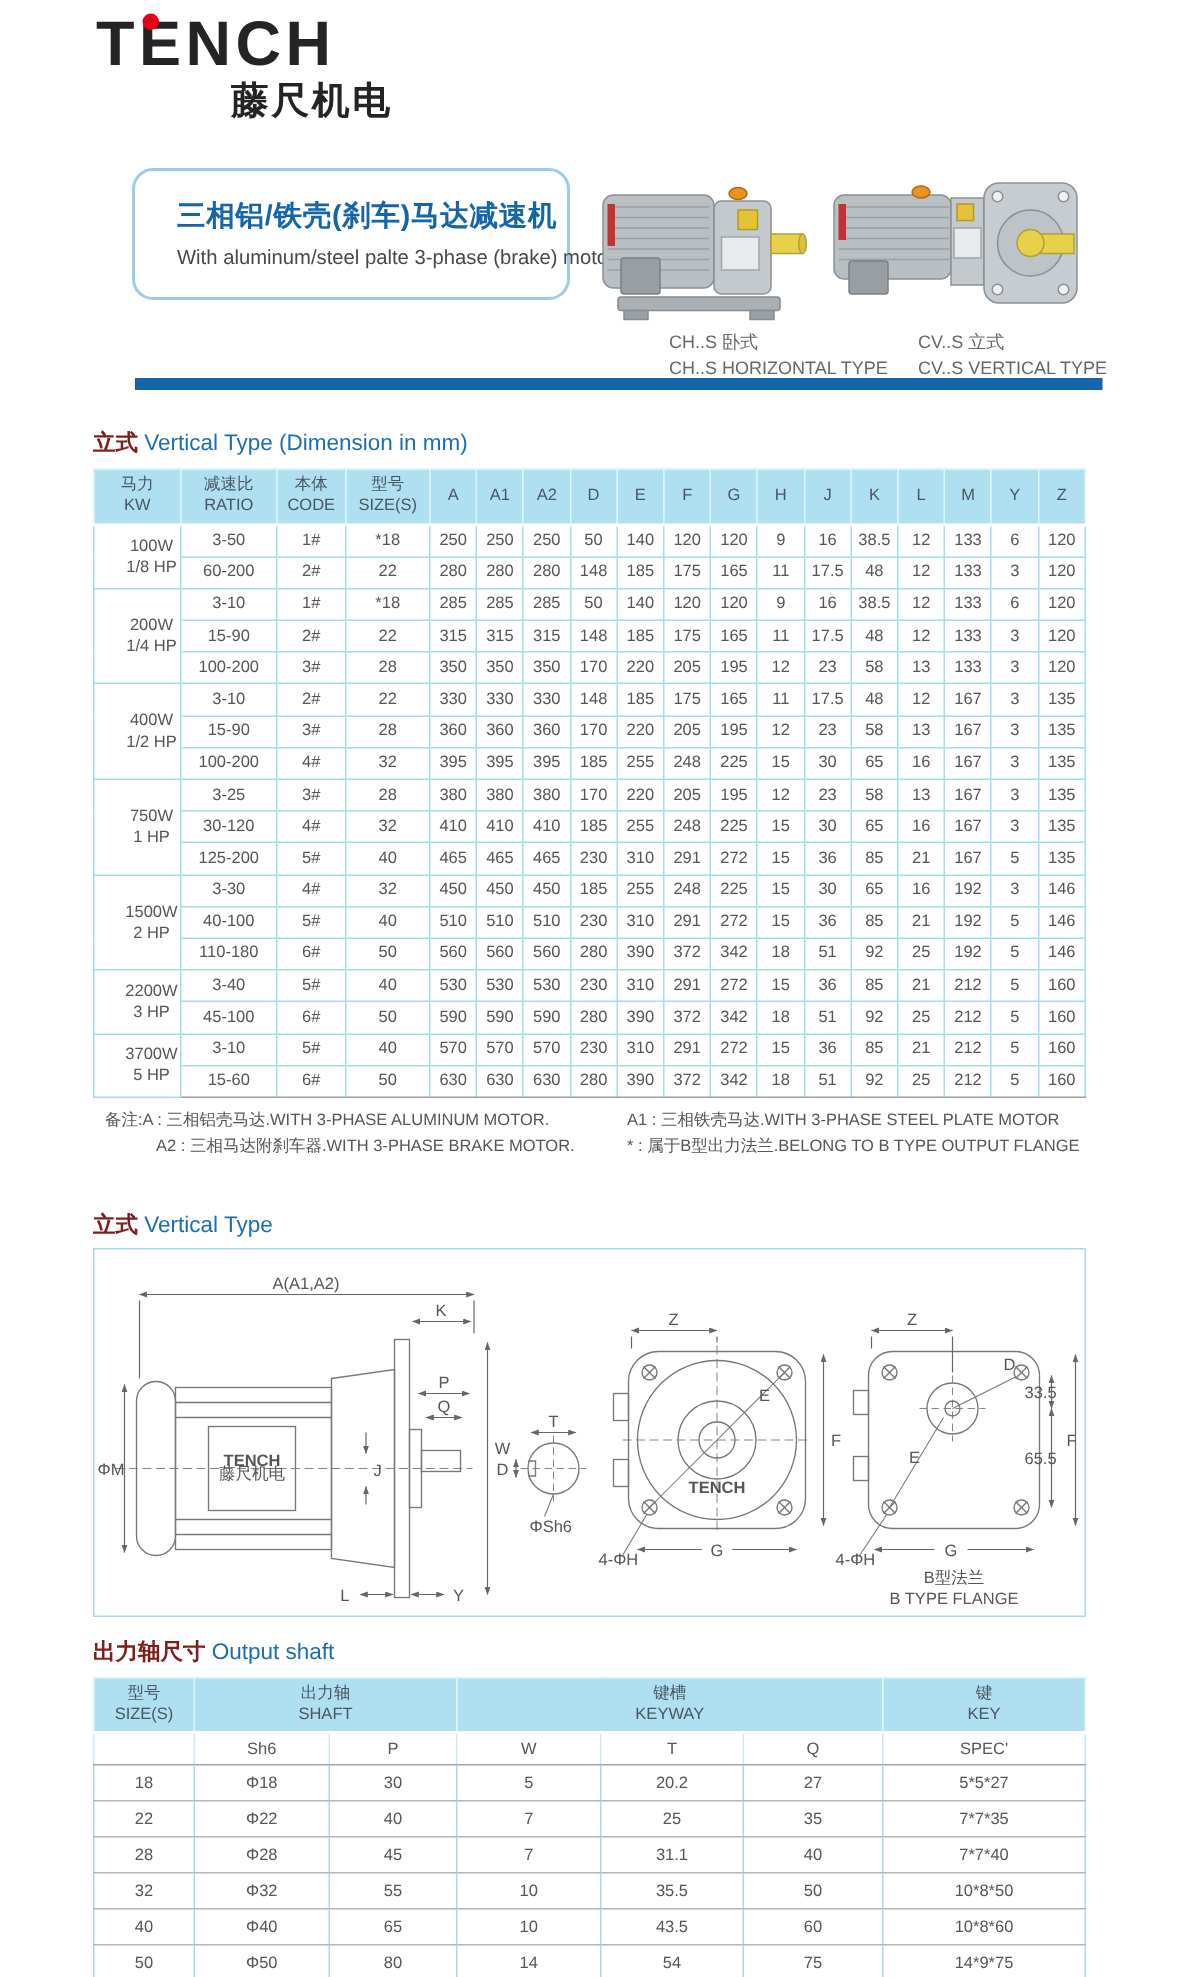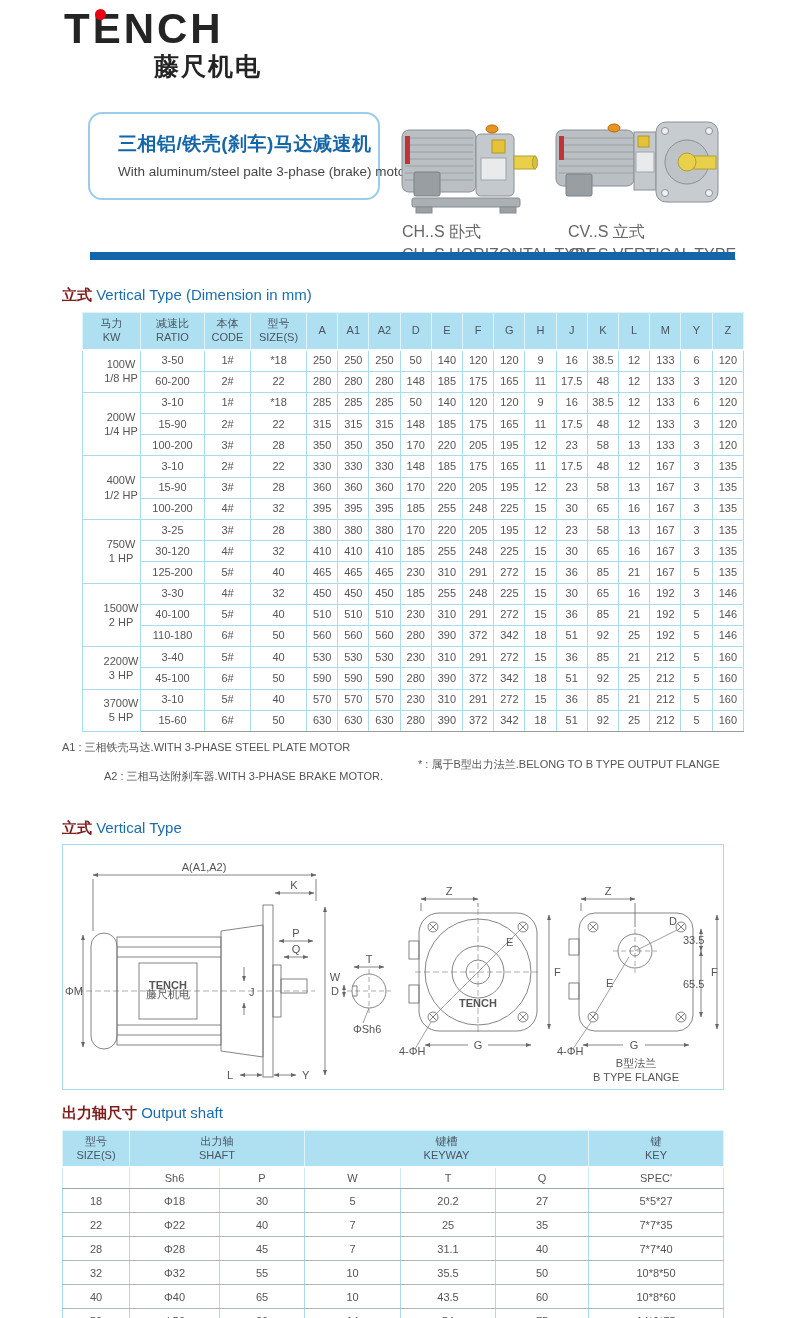"CH..S 卧式" .cap { font-size: 16px -> 12px; margin-left: none -> 44px }
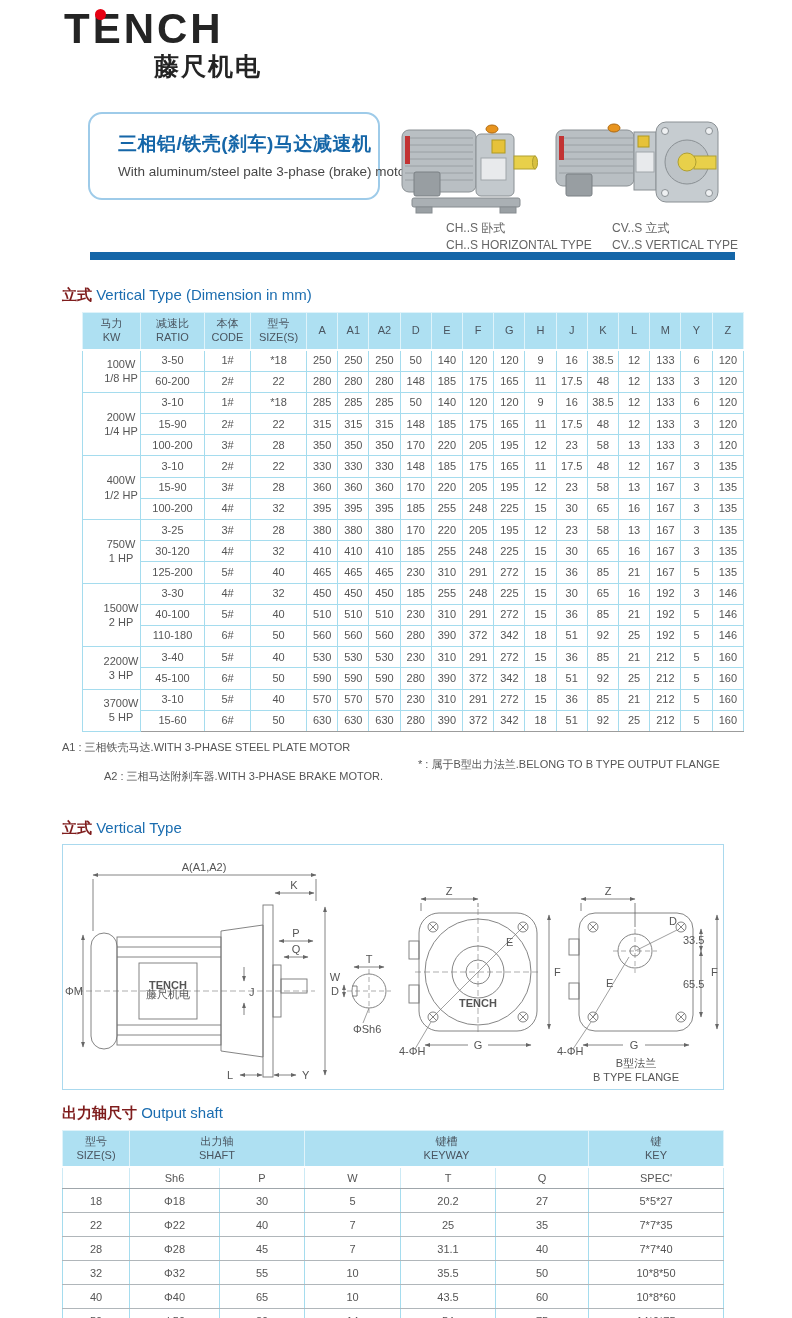"马力" .vt { margin-left: 20px -> none }
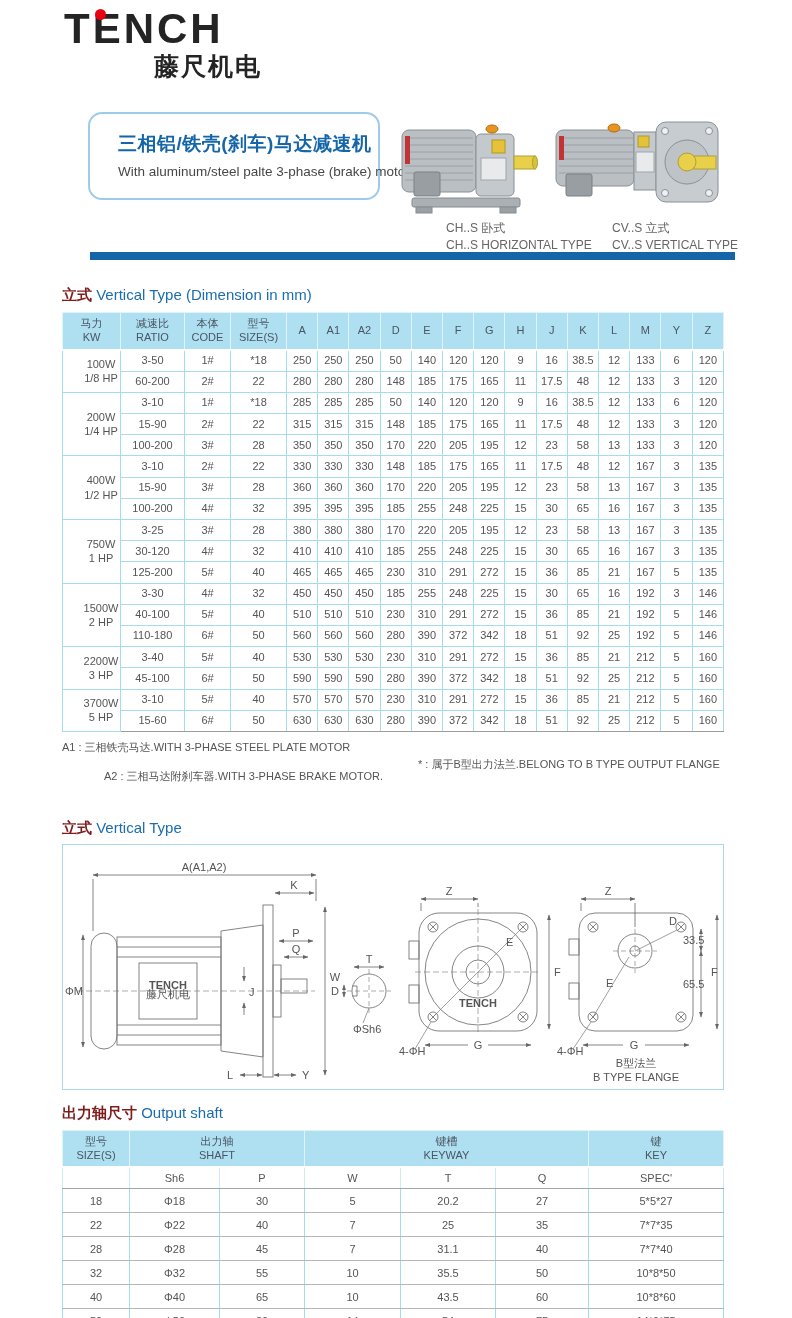"备注:A : 三相铝壳马达.WITH 3-PHASE ALUMINUM" div.left { html: none -> <div>备注:A : 三相铝壳马达.WITH 3-PHASE ALUMINUM MOTOR.</div> }
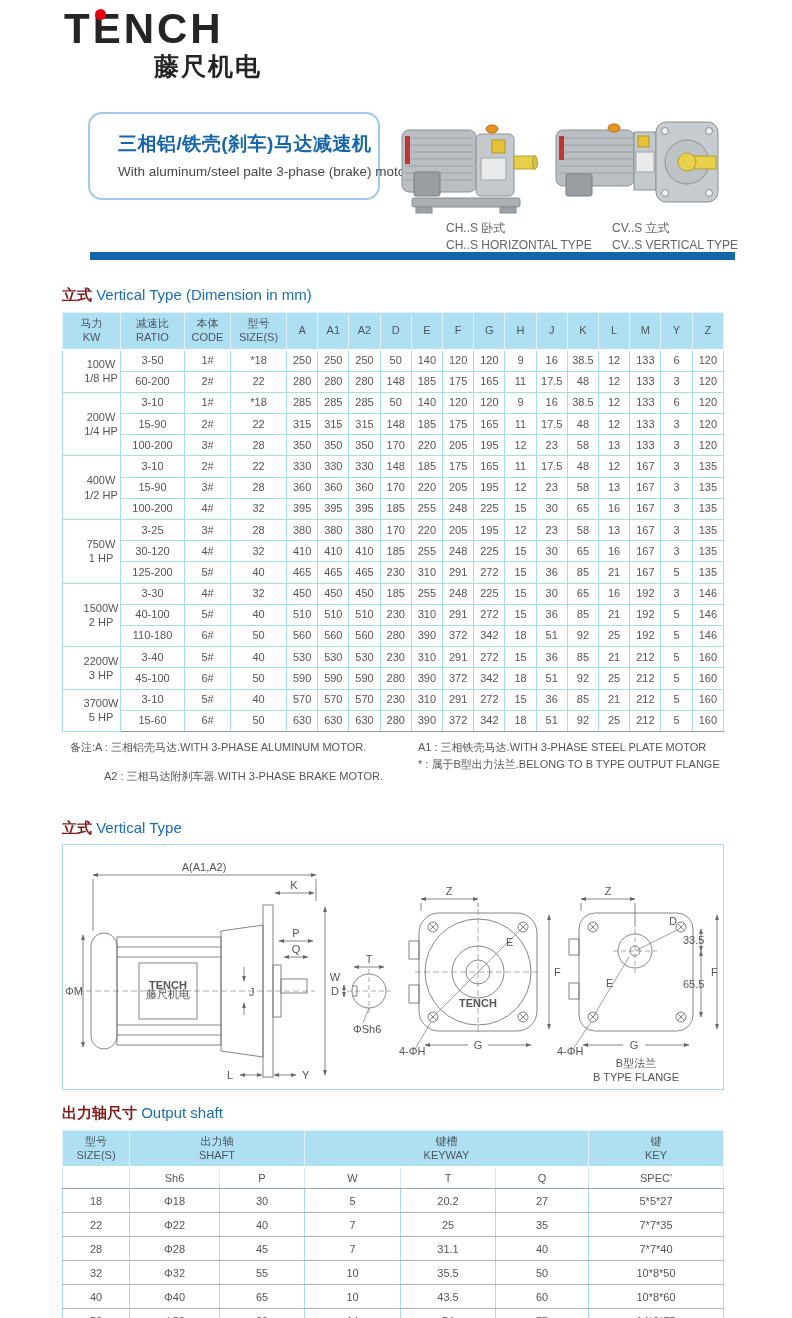"A2 : 三相马达附刹车器.WITH 3-PHASE BRAKE" .notes .left.indent { margin-top: 12px -> none }
